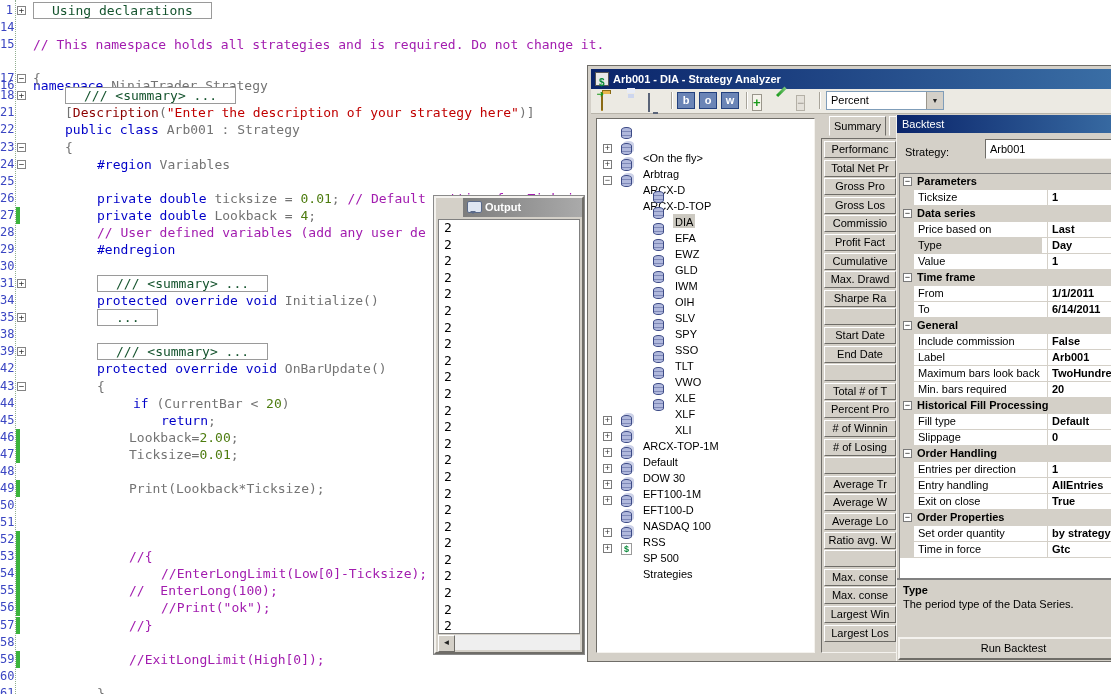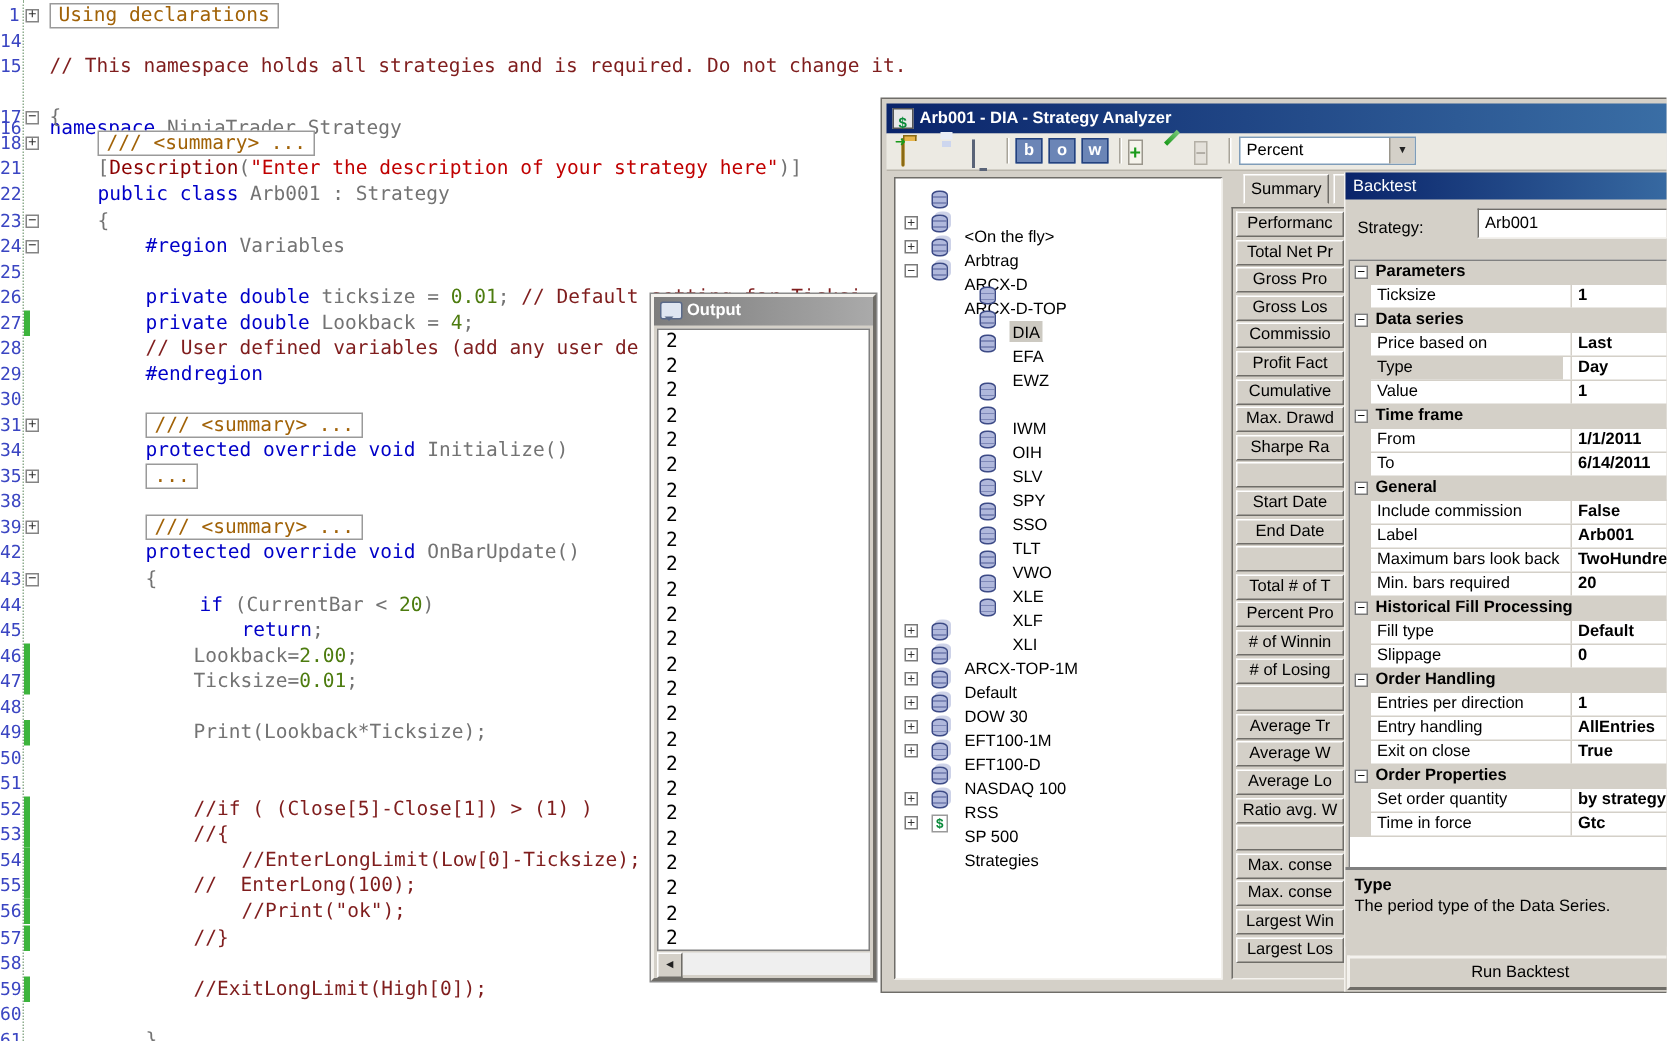"Using declarations" .cbox { color: #a16207 -> #14532d; padding: 0 5px -> 0 18px }
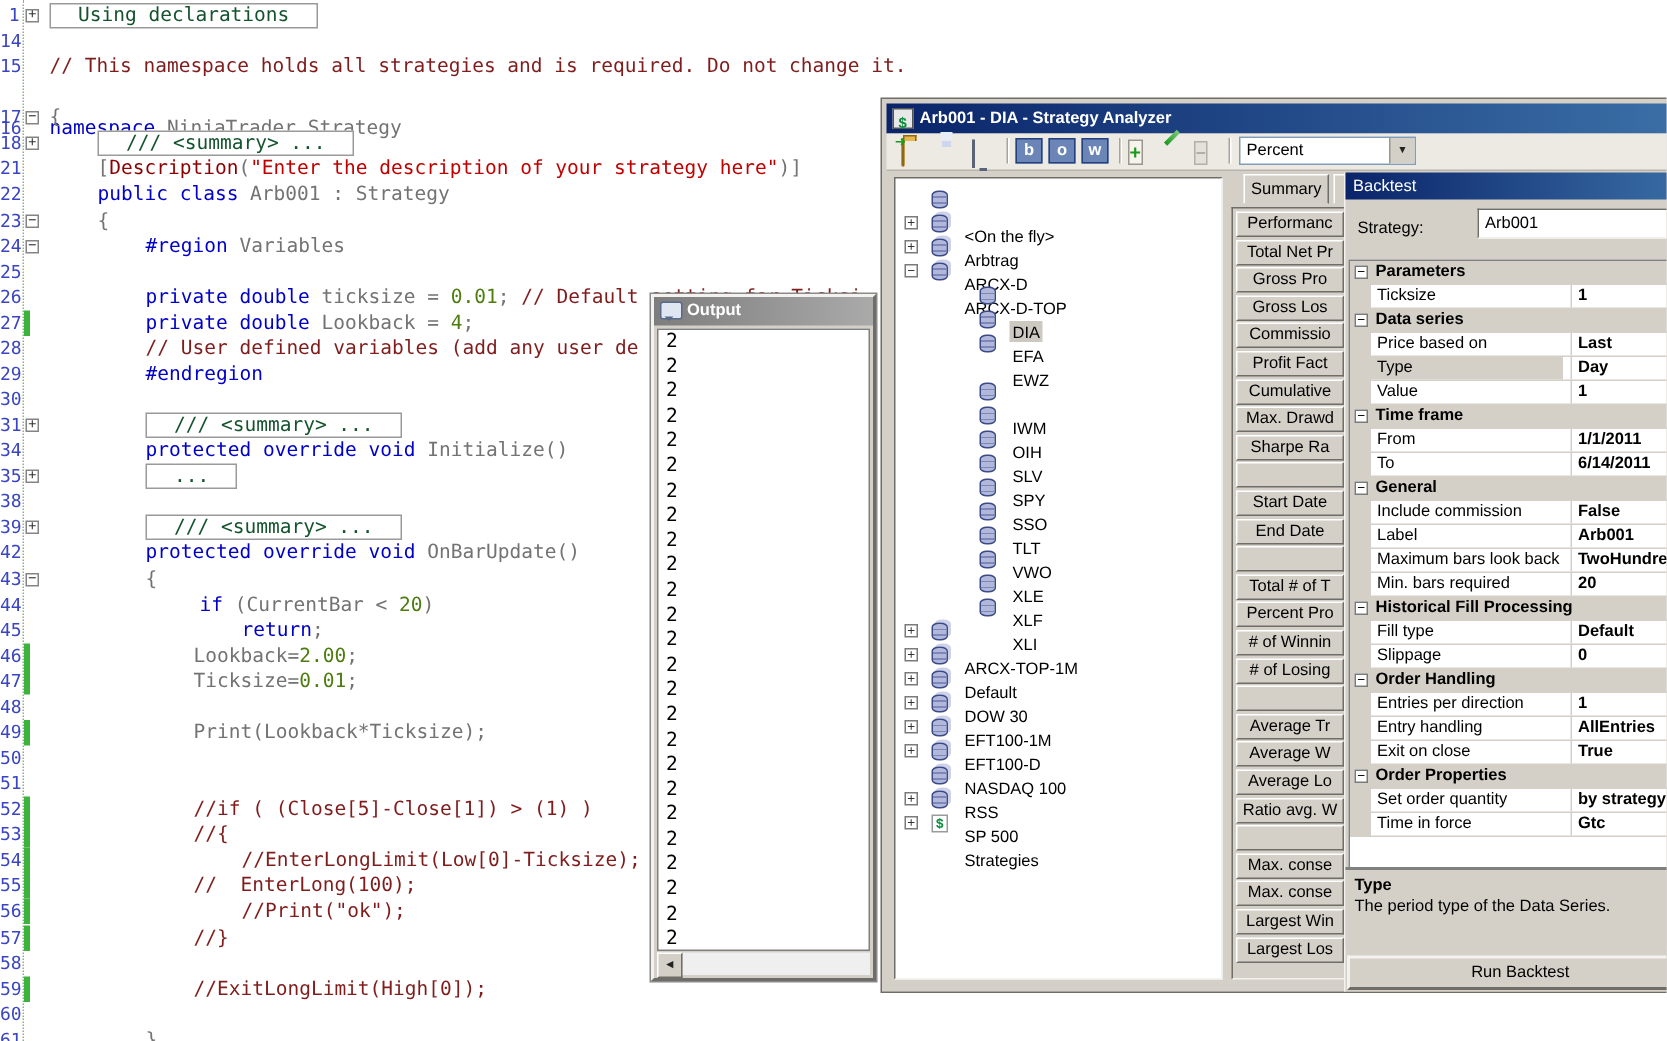"// This namespace holds all" .com { color: #7f1d1d -> #a21caf }
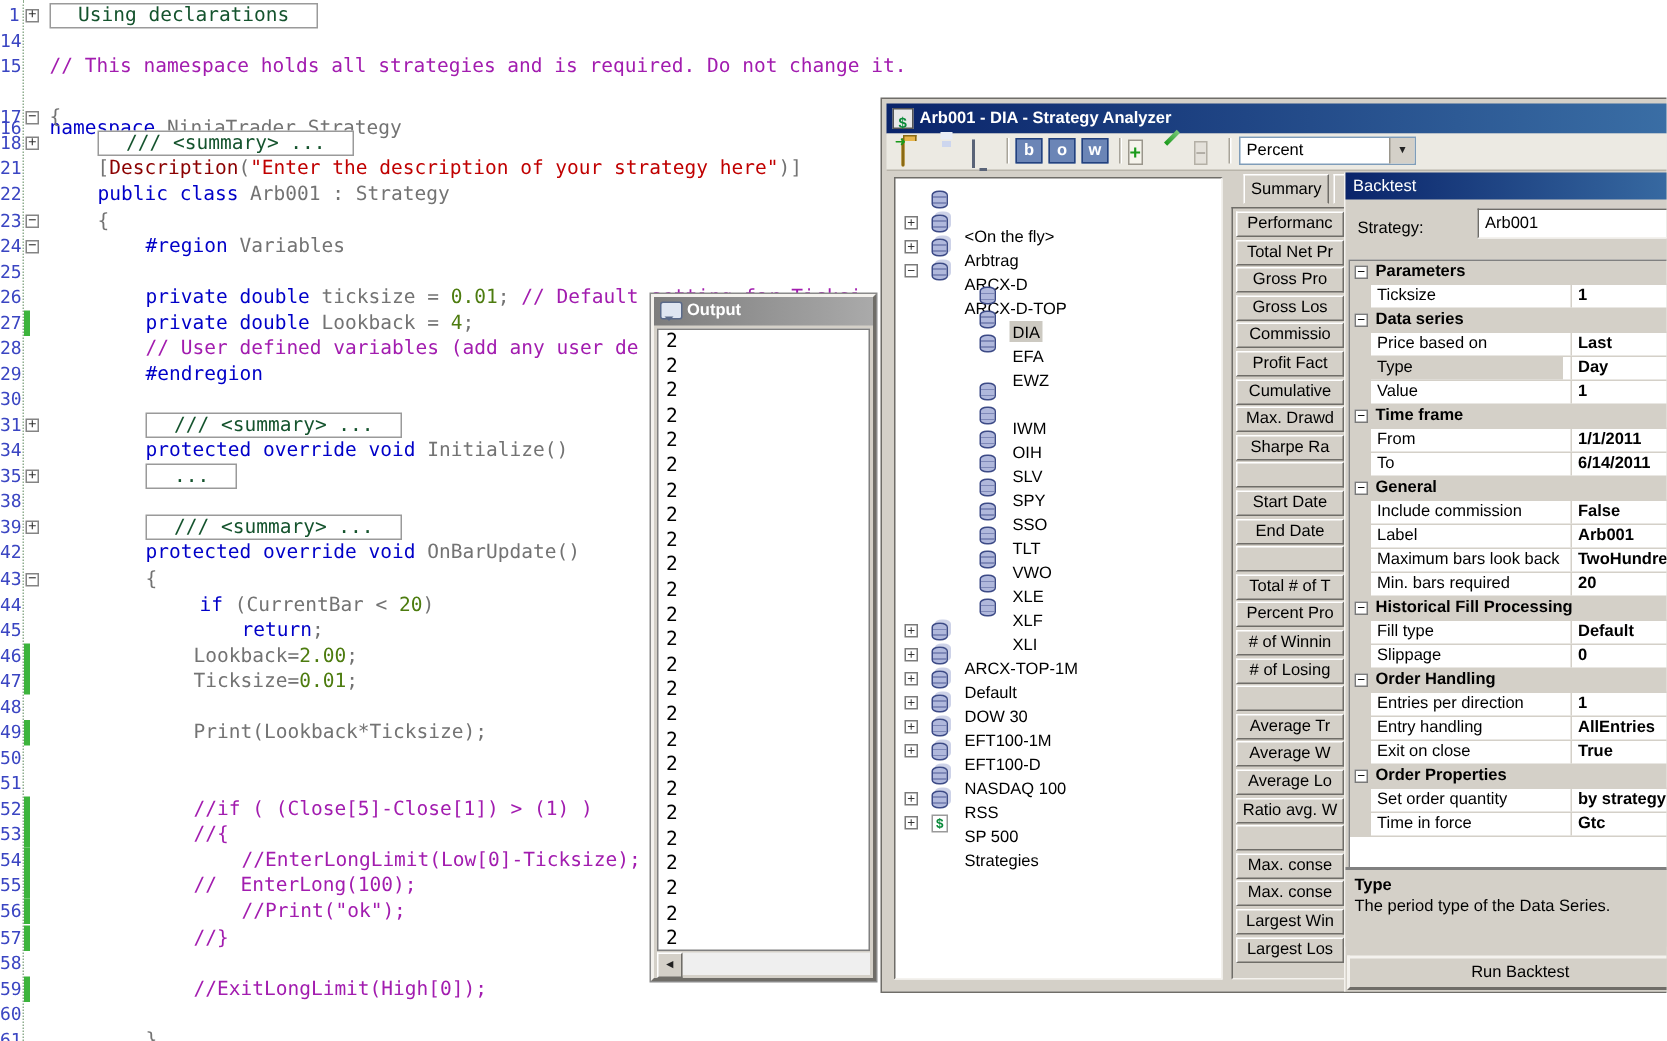"Output" #output-title { margin-left: none -> 27px }
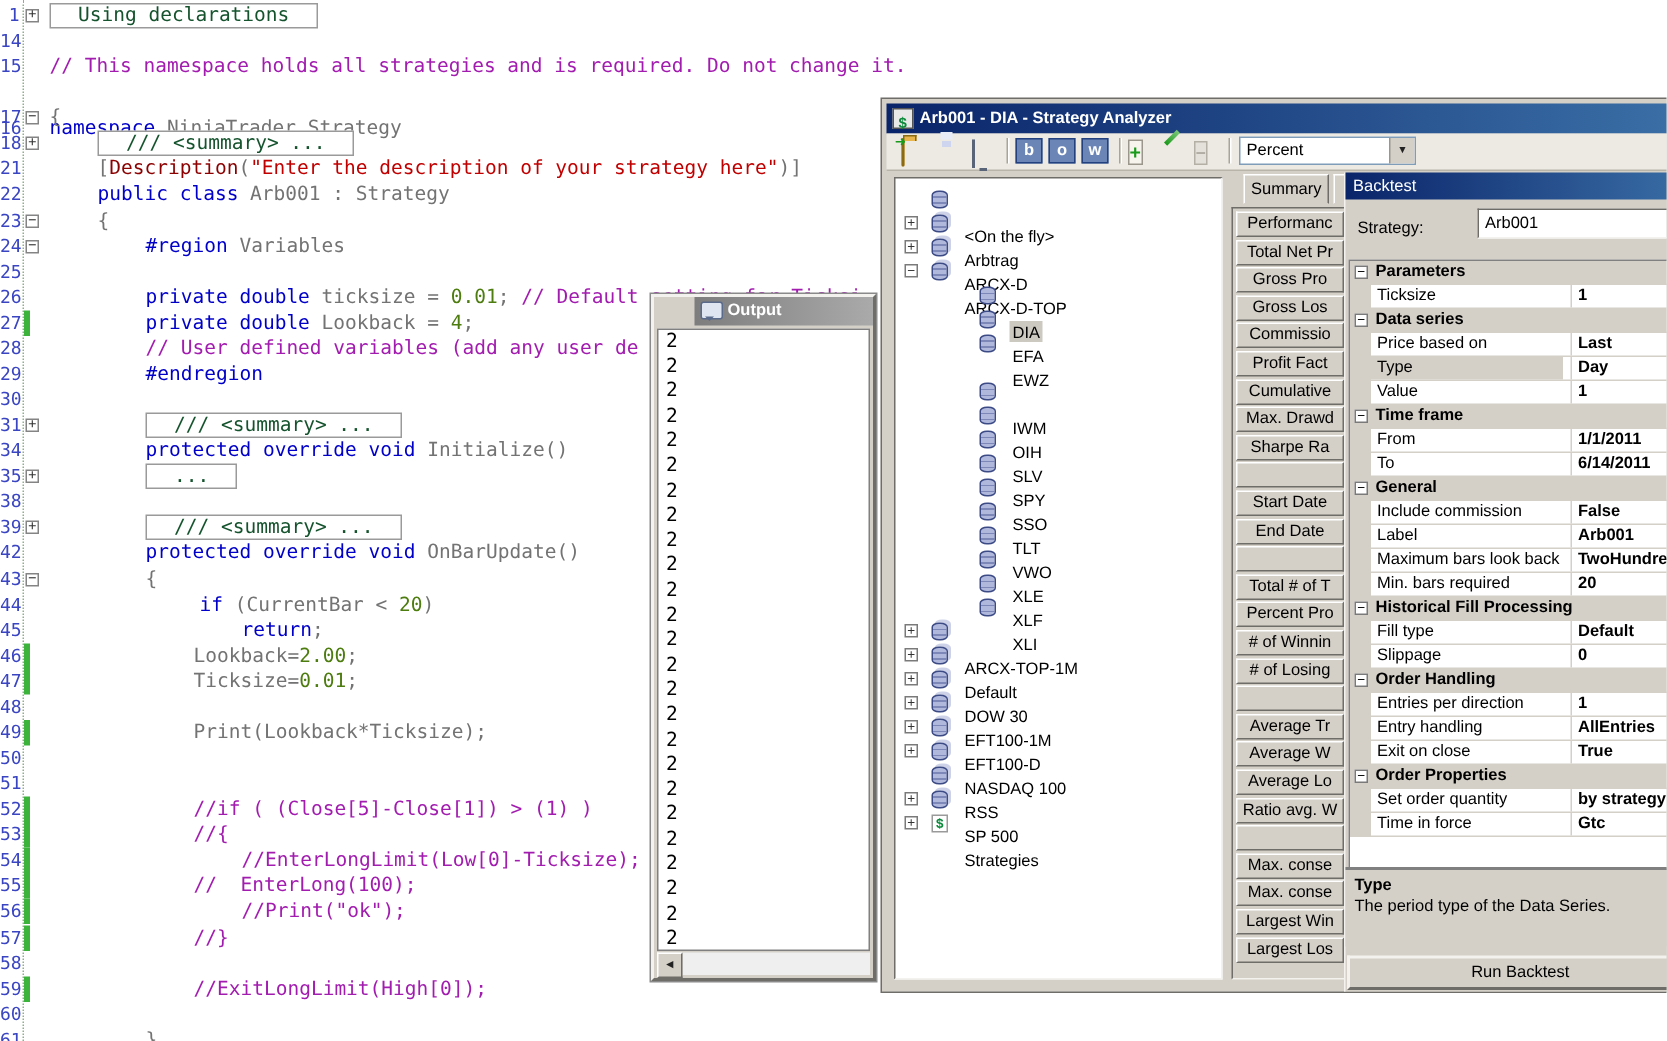"GLD" div.trow { html: none -> <div> <div></div> <div>GLD</div> </div> }
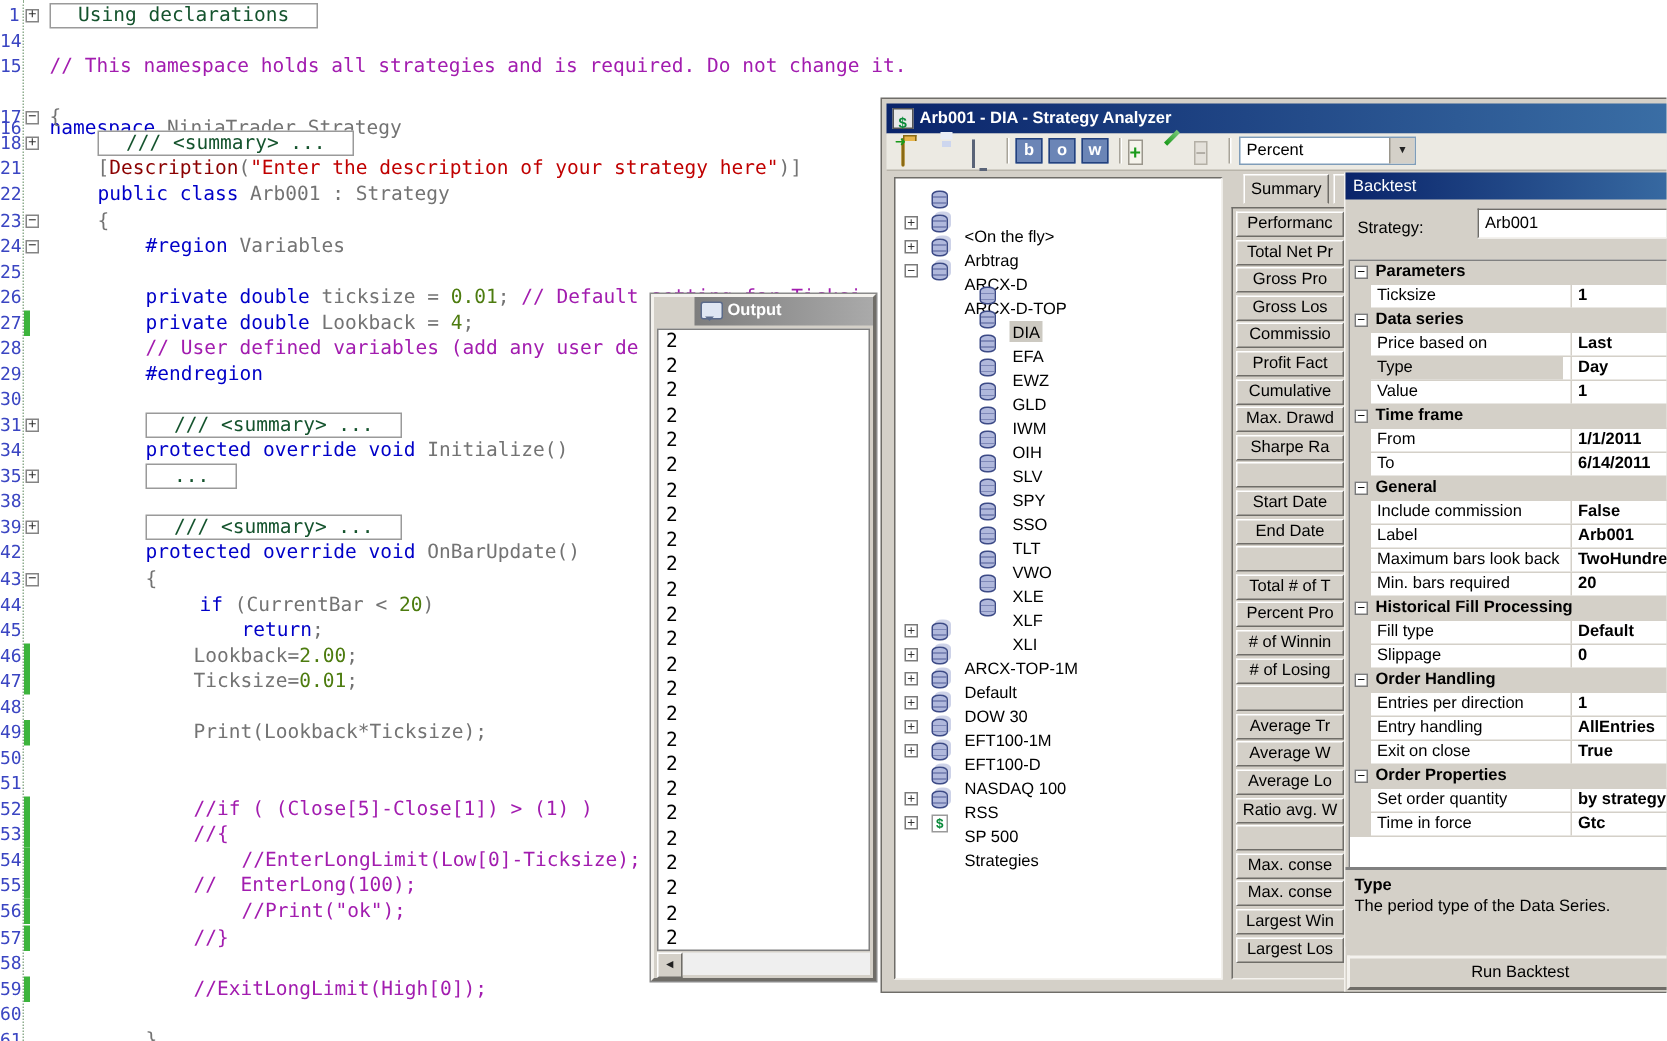"//if ( (Close[5]-Close[1]) > (1)" div.codetxt { html: <div><span>//if ( (Close[5]-Close[1]) &gt; (1) )</span></div> -> none }
